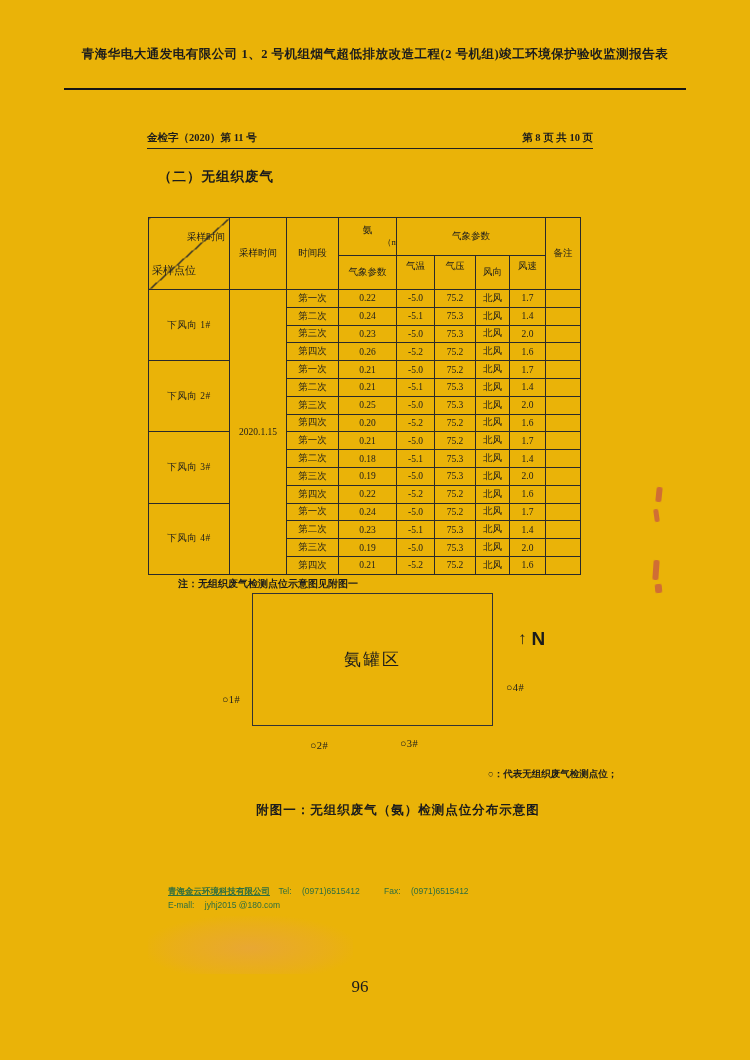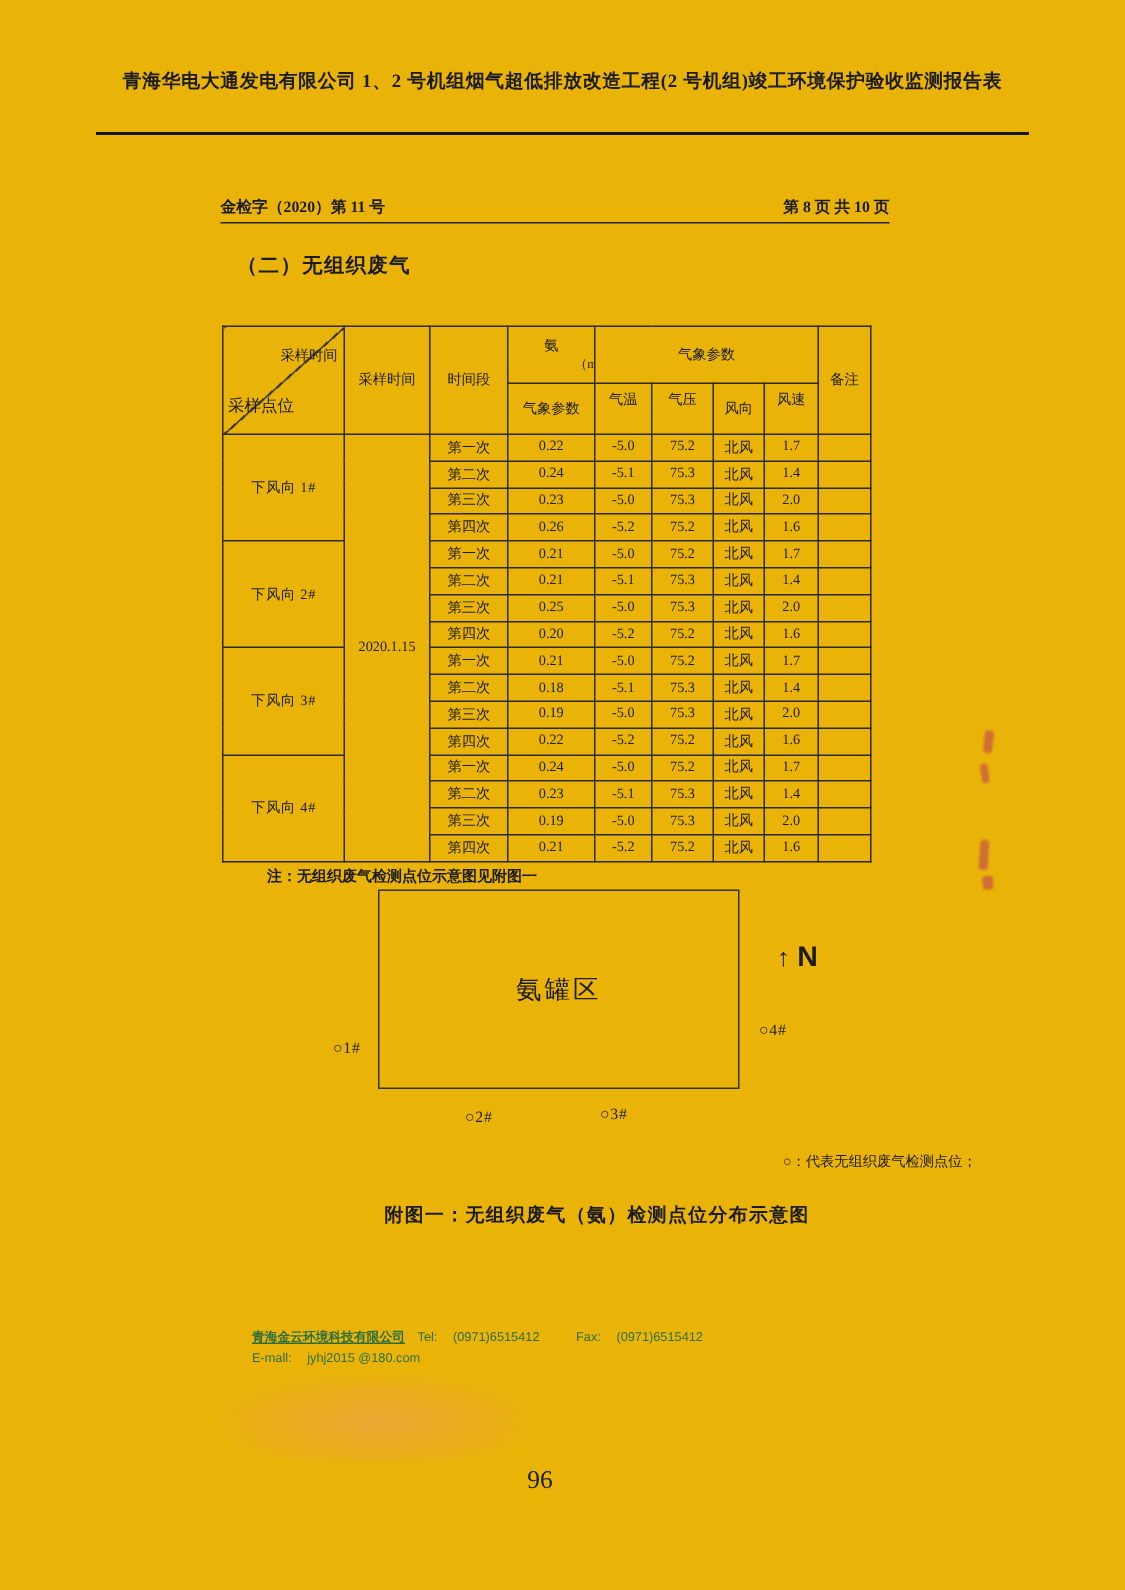"○：代表无组织废气检测点位；" .diagram-legend { font-weight: 400 -> 700; left: 522px -> 488px }
